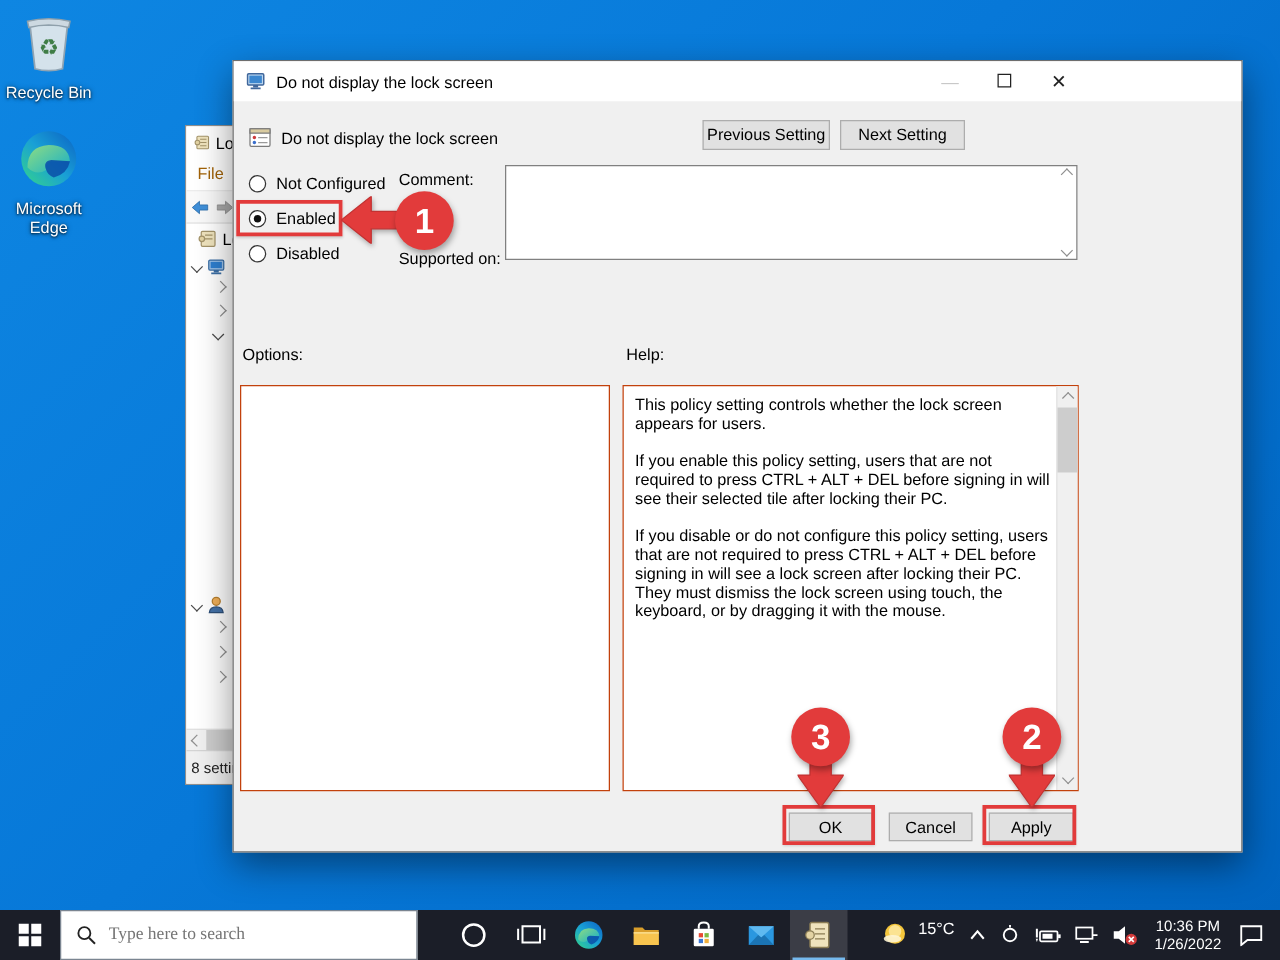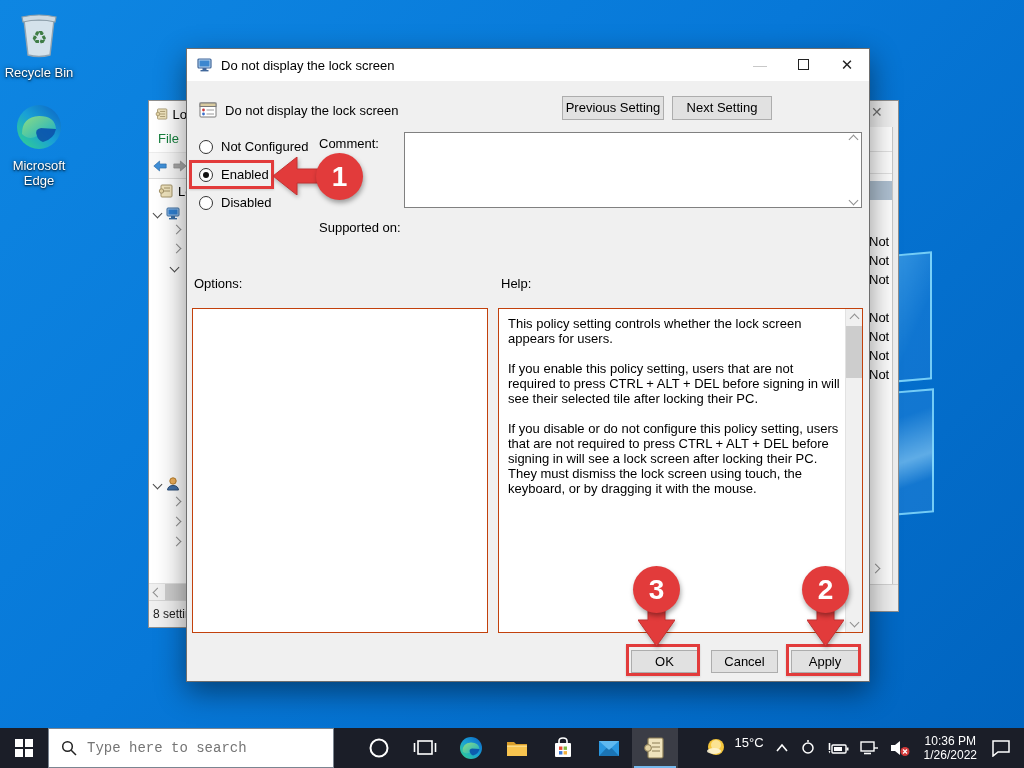"Do not display the lock" #dialog { width: 684px -> 808px }
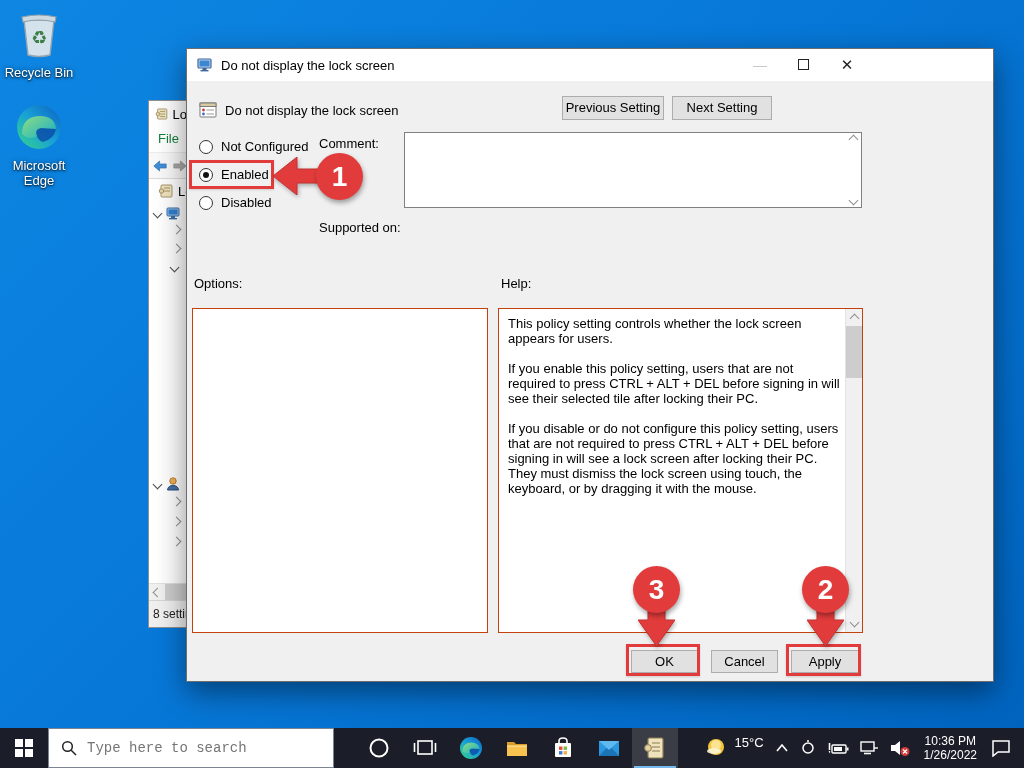"File" #bgwin .bg-menubar { color: #15803d -> #a16207 }
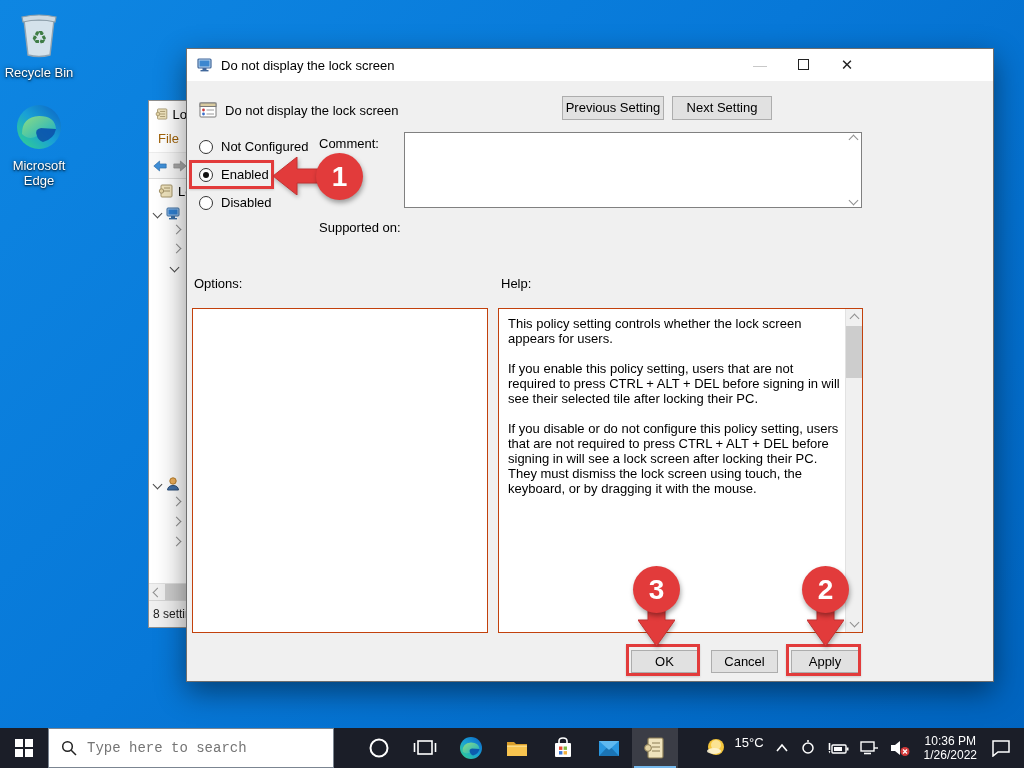"Supported on:" div.fld-label { top: 171px -> 150px }
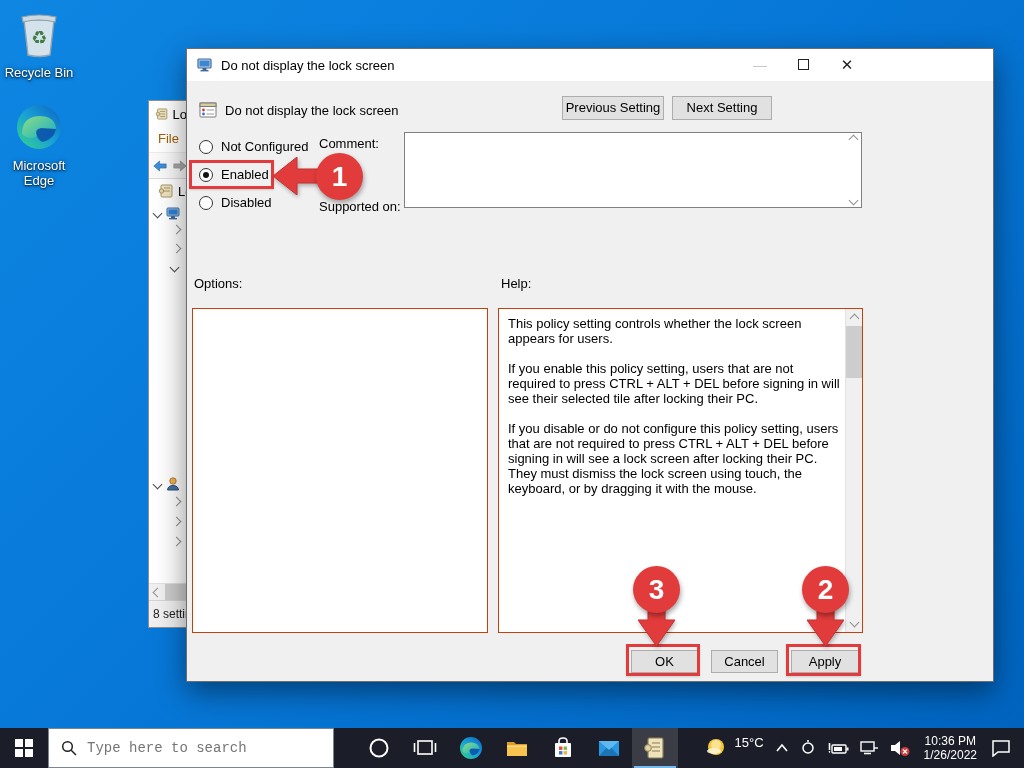"Type here to search" #tb-search input { font-family: Liberation Mono, monospace -> Liberation Serif, serif }
